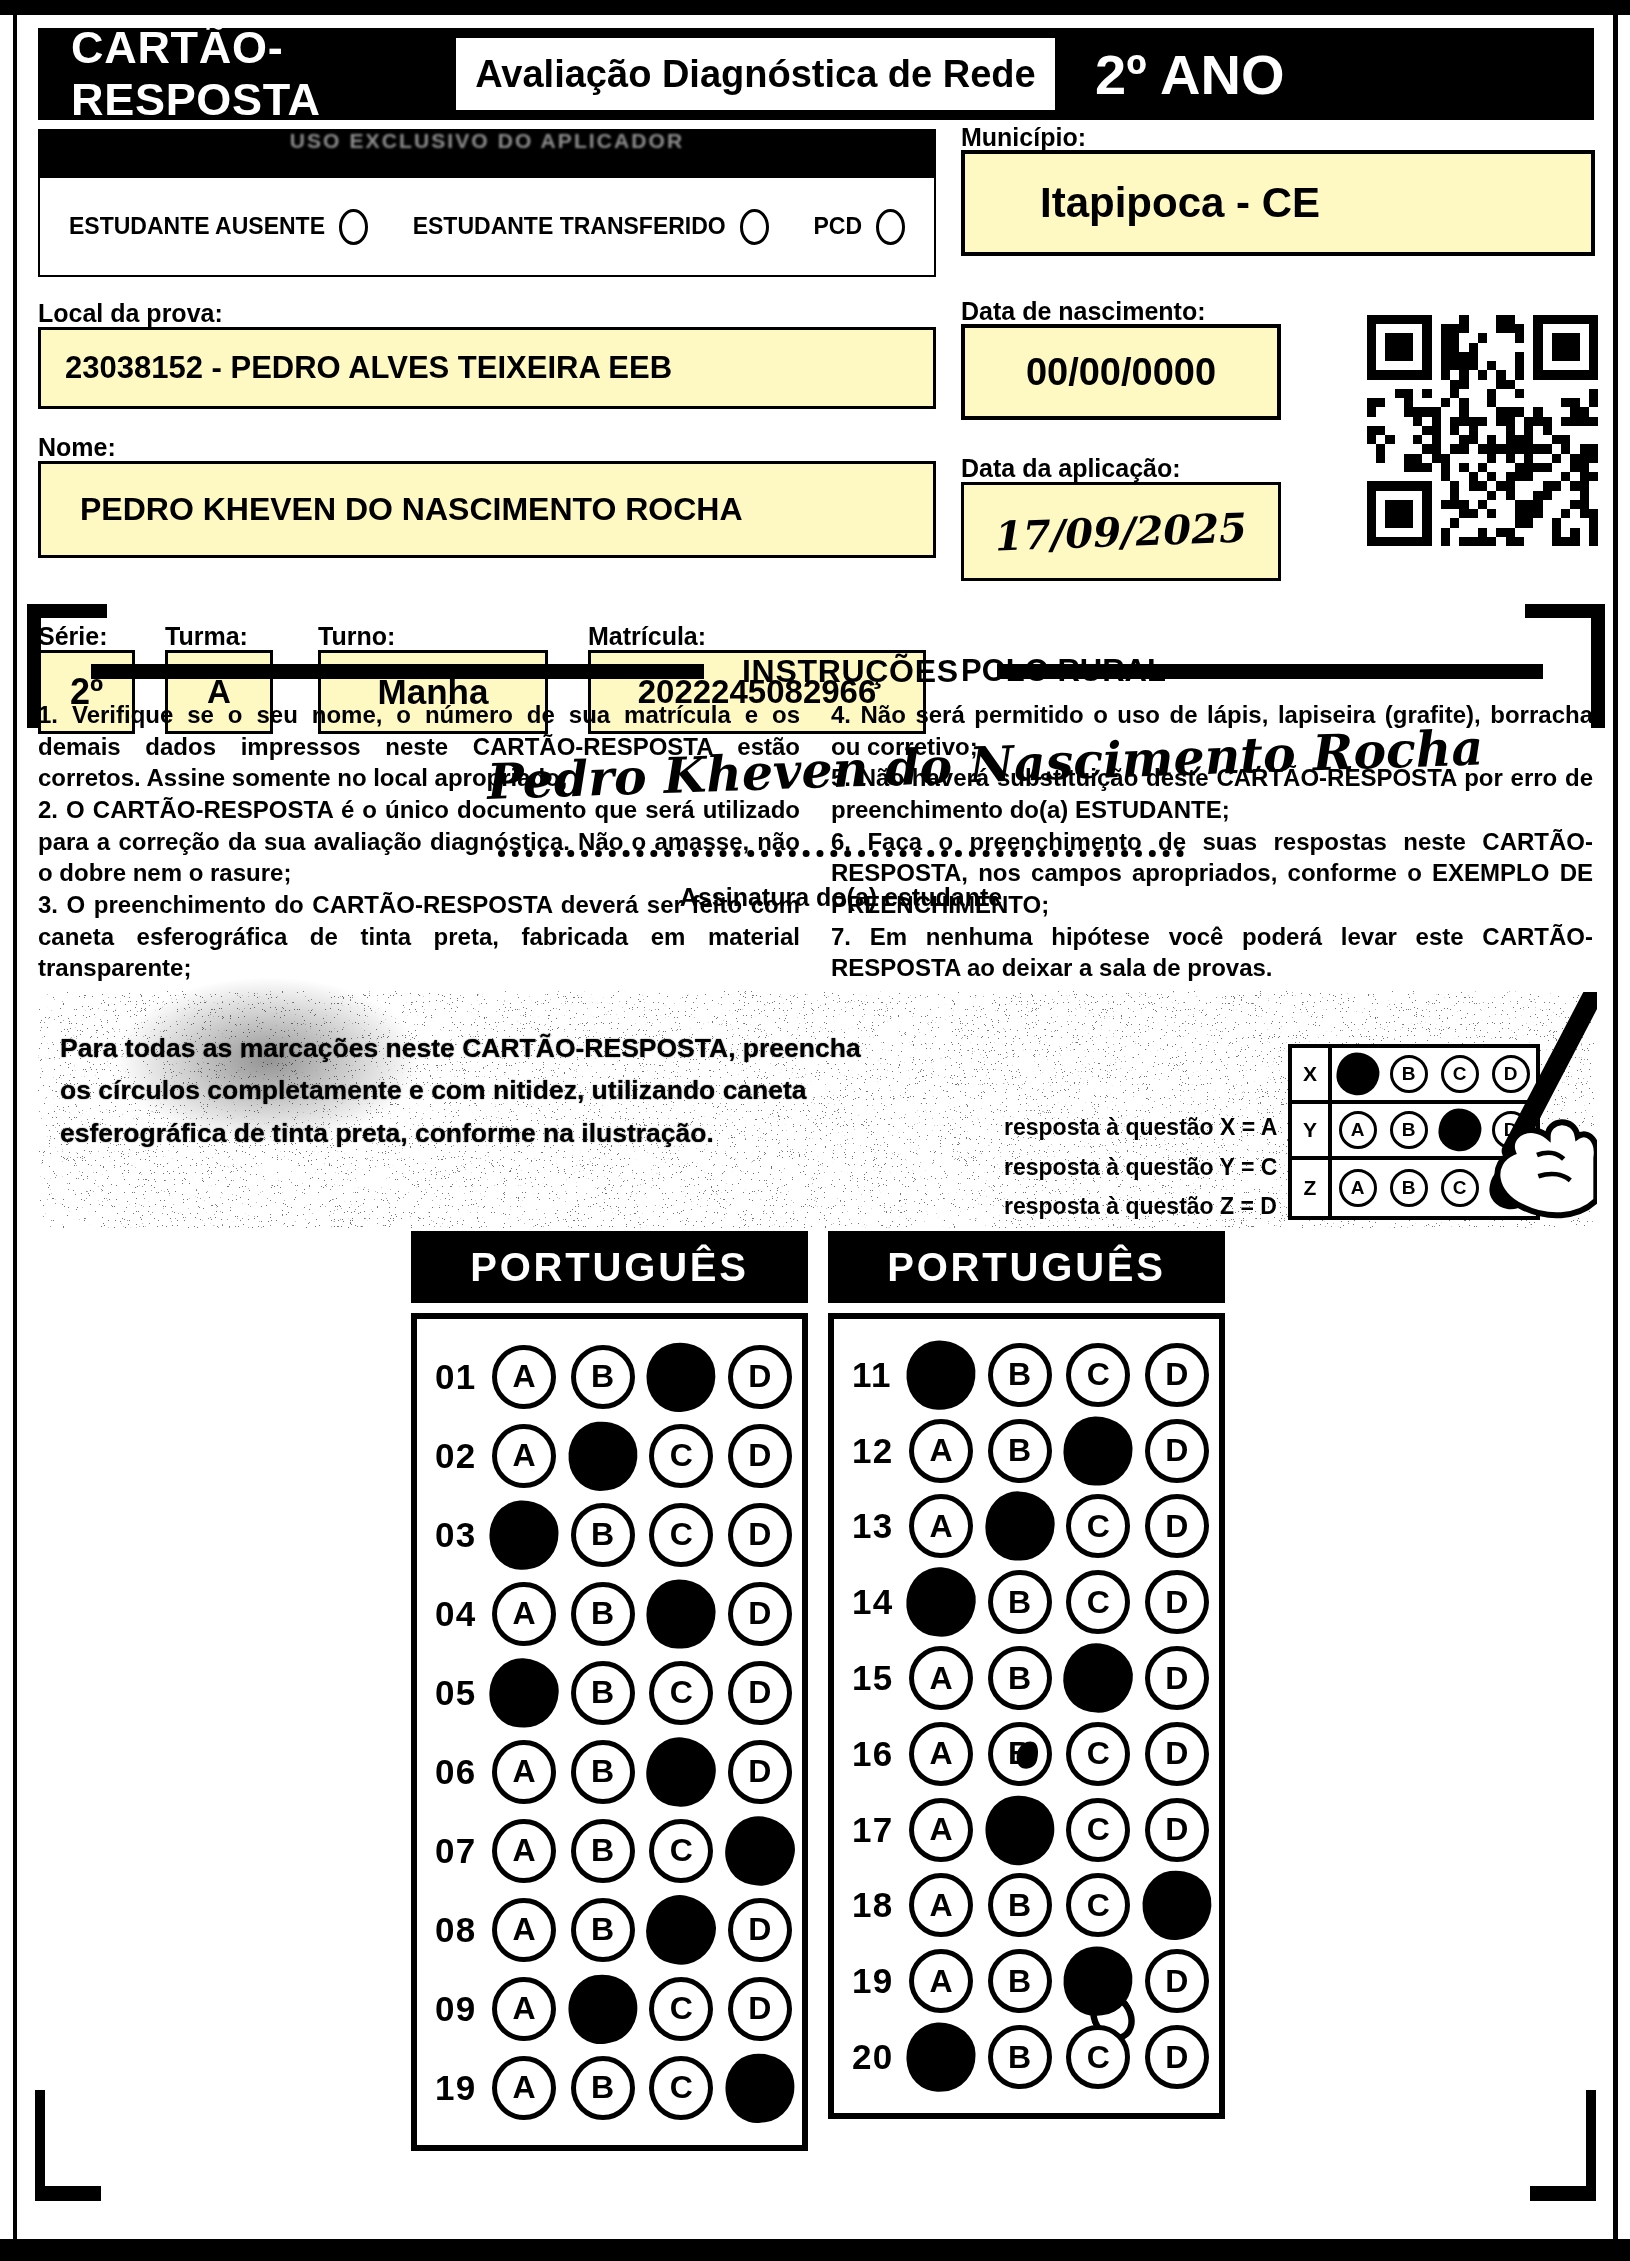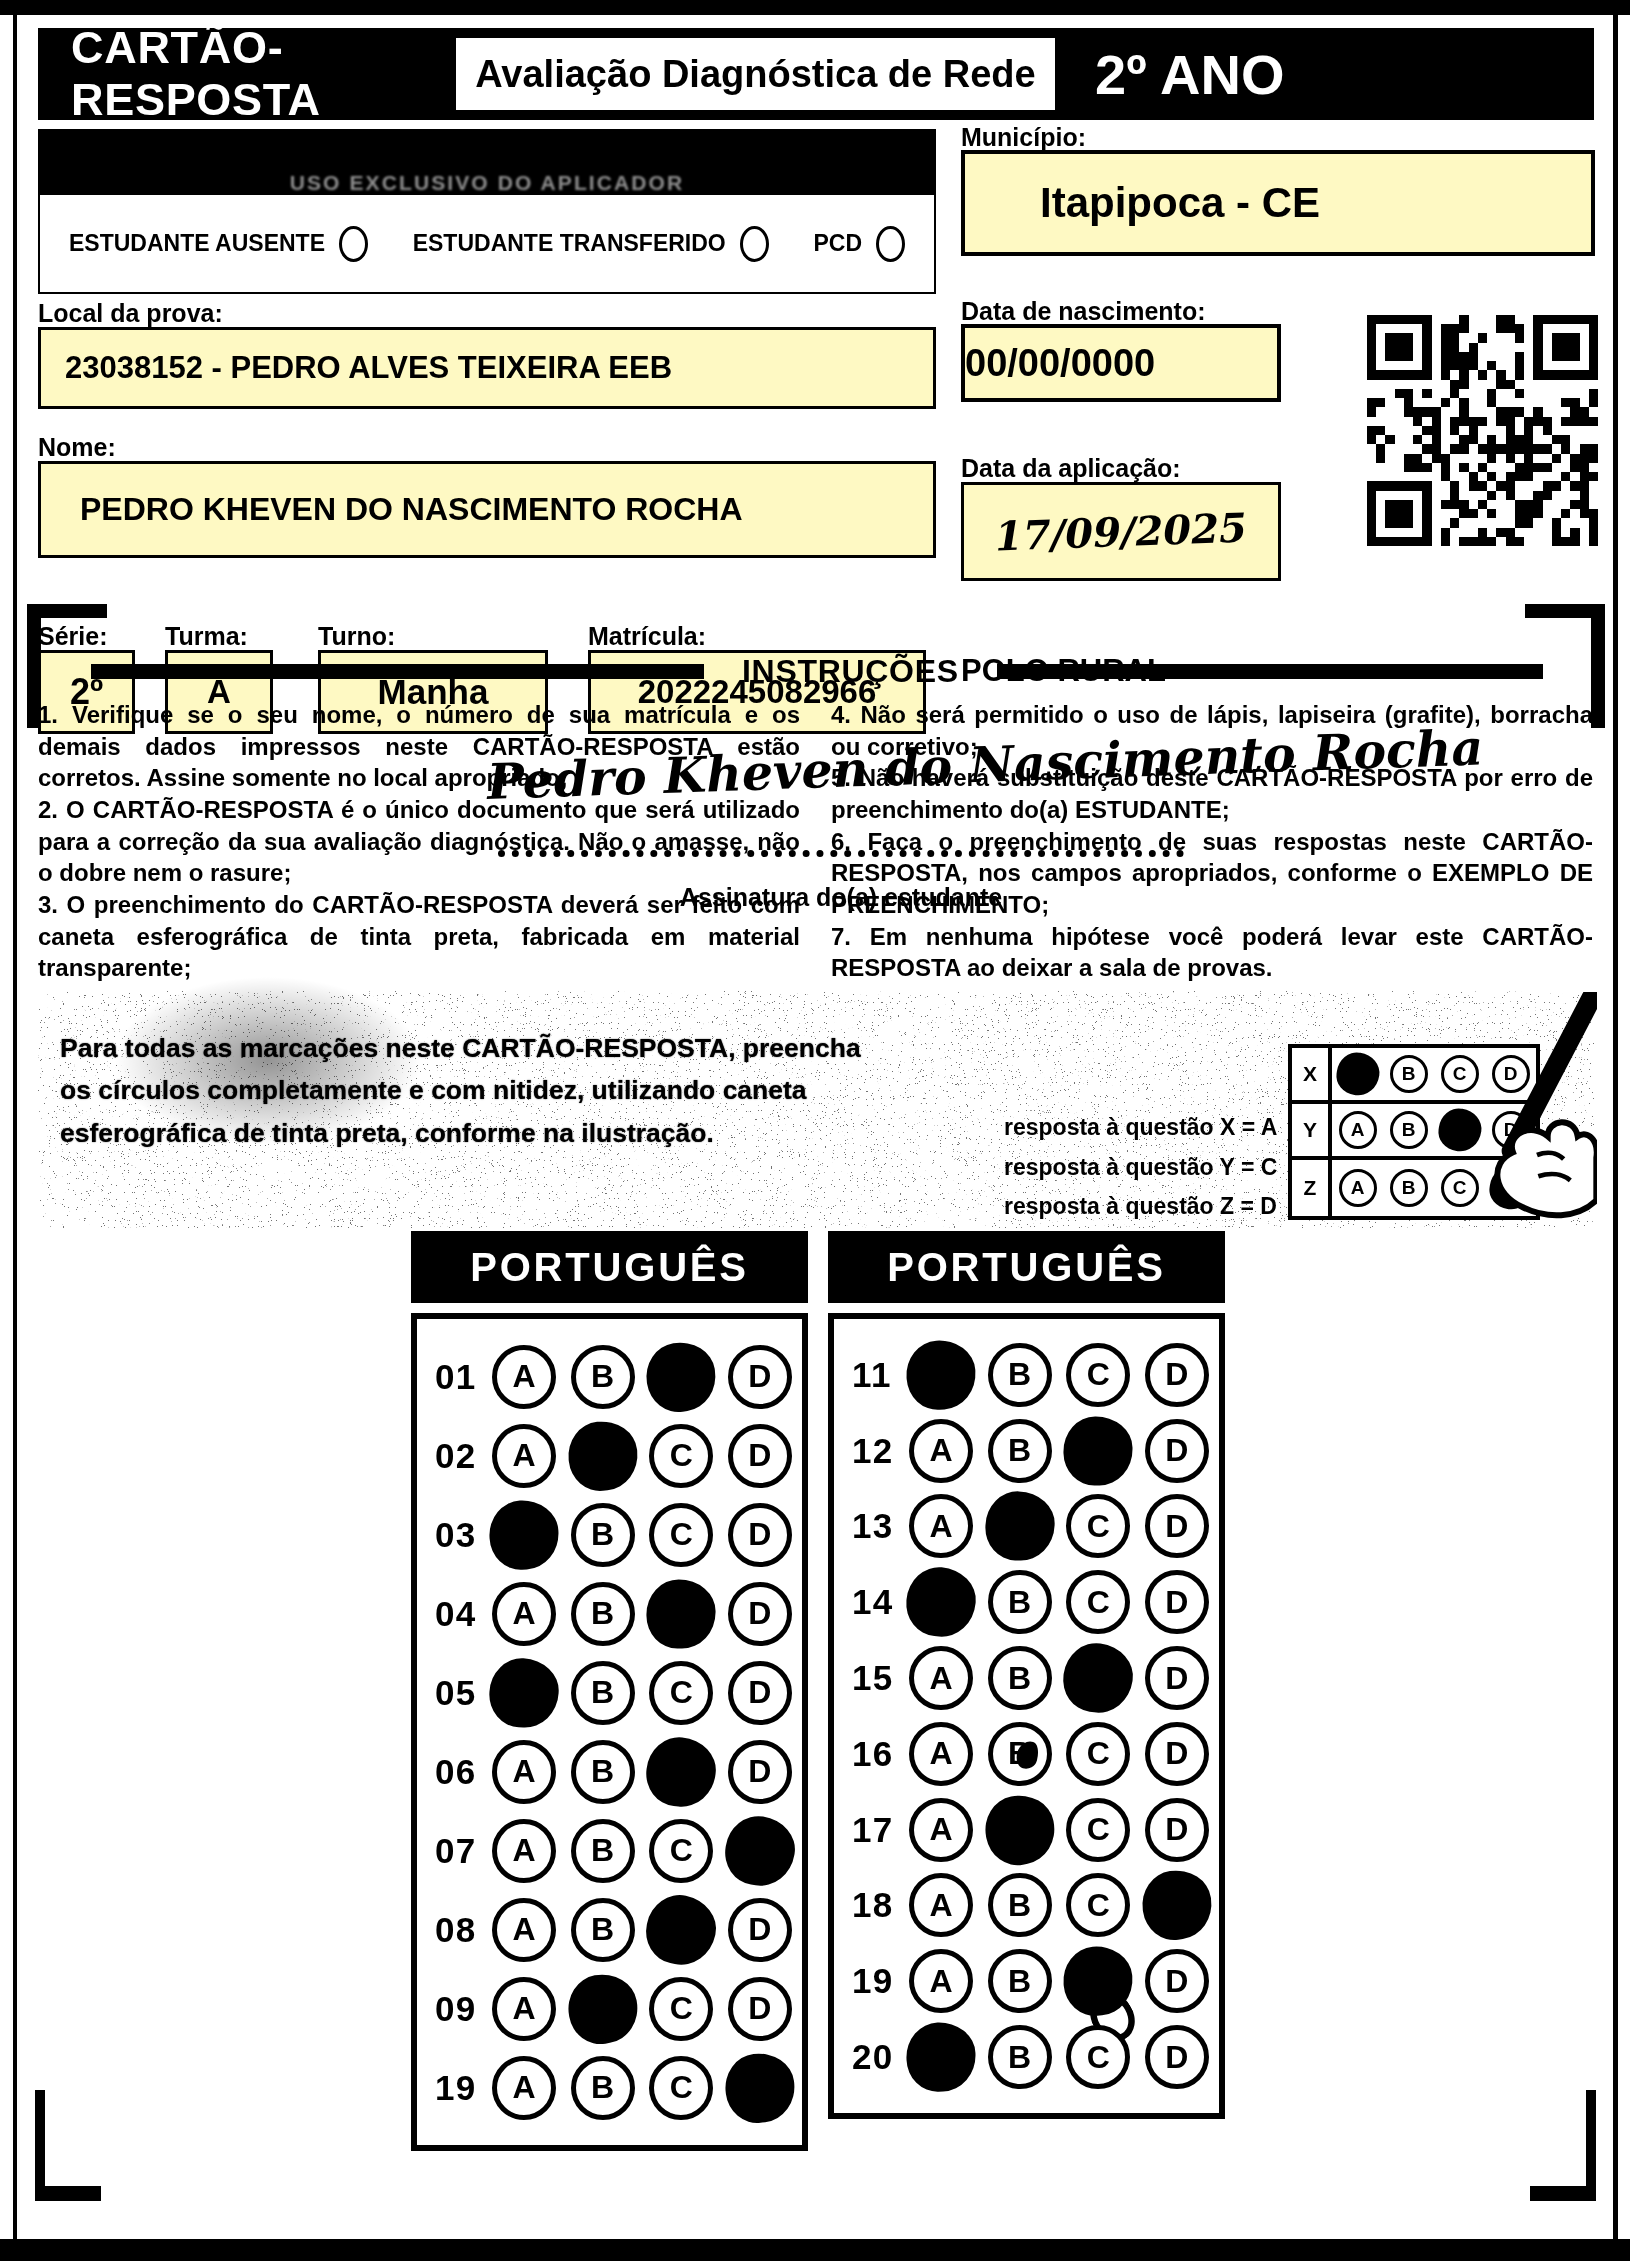"USO EXCLUSIVO DO APLICADOR" .applicator-bar { align-items: flex-end -> flex-start; height: 66px -> 49px }
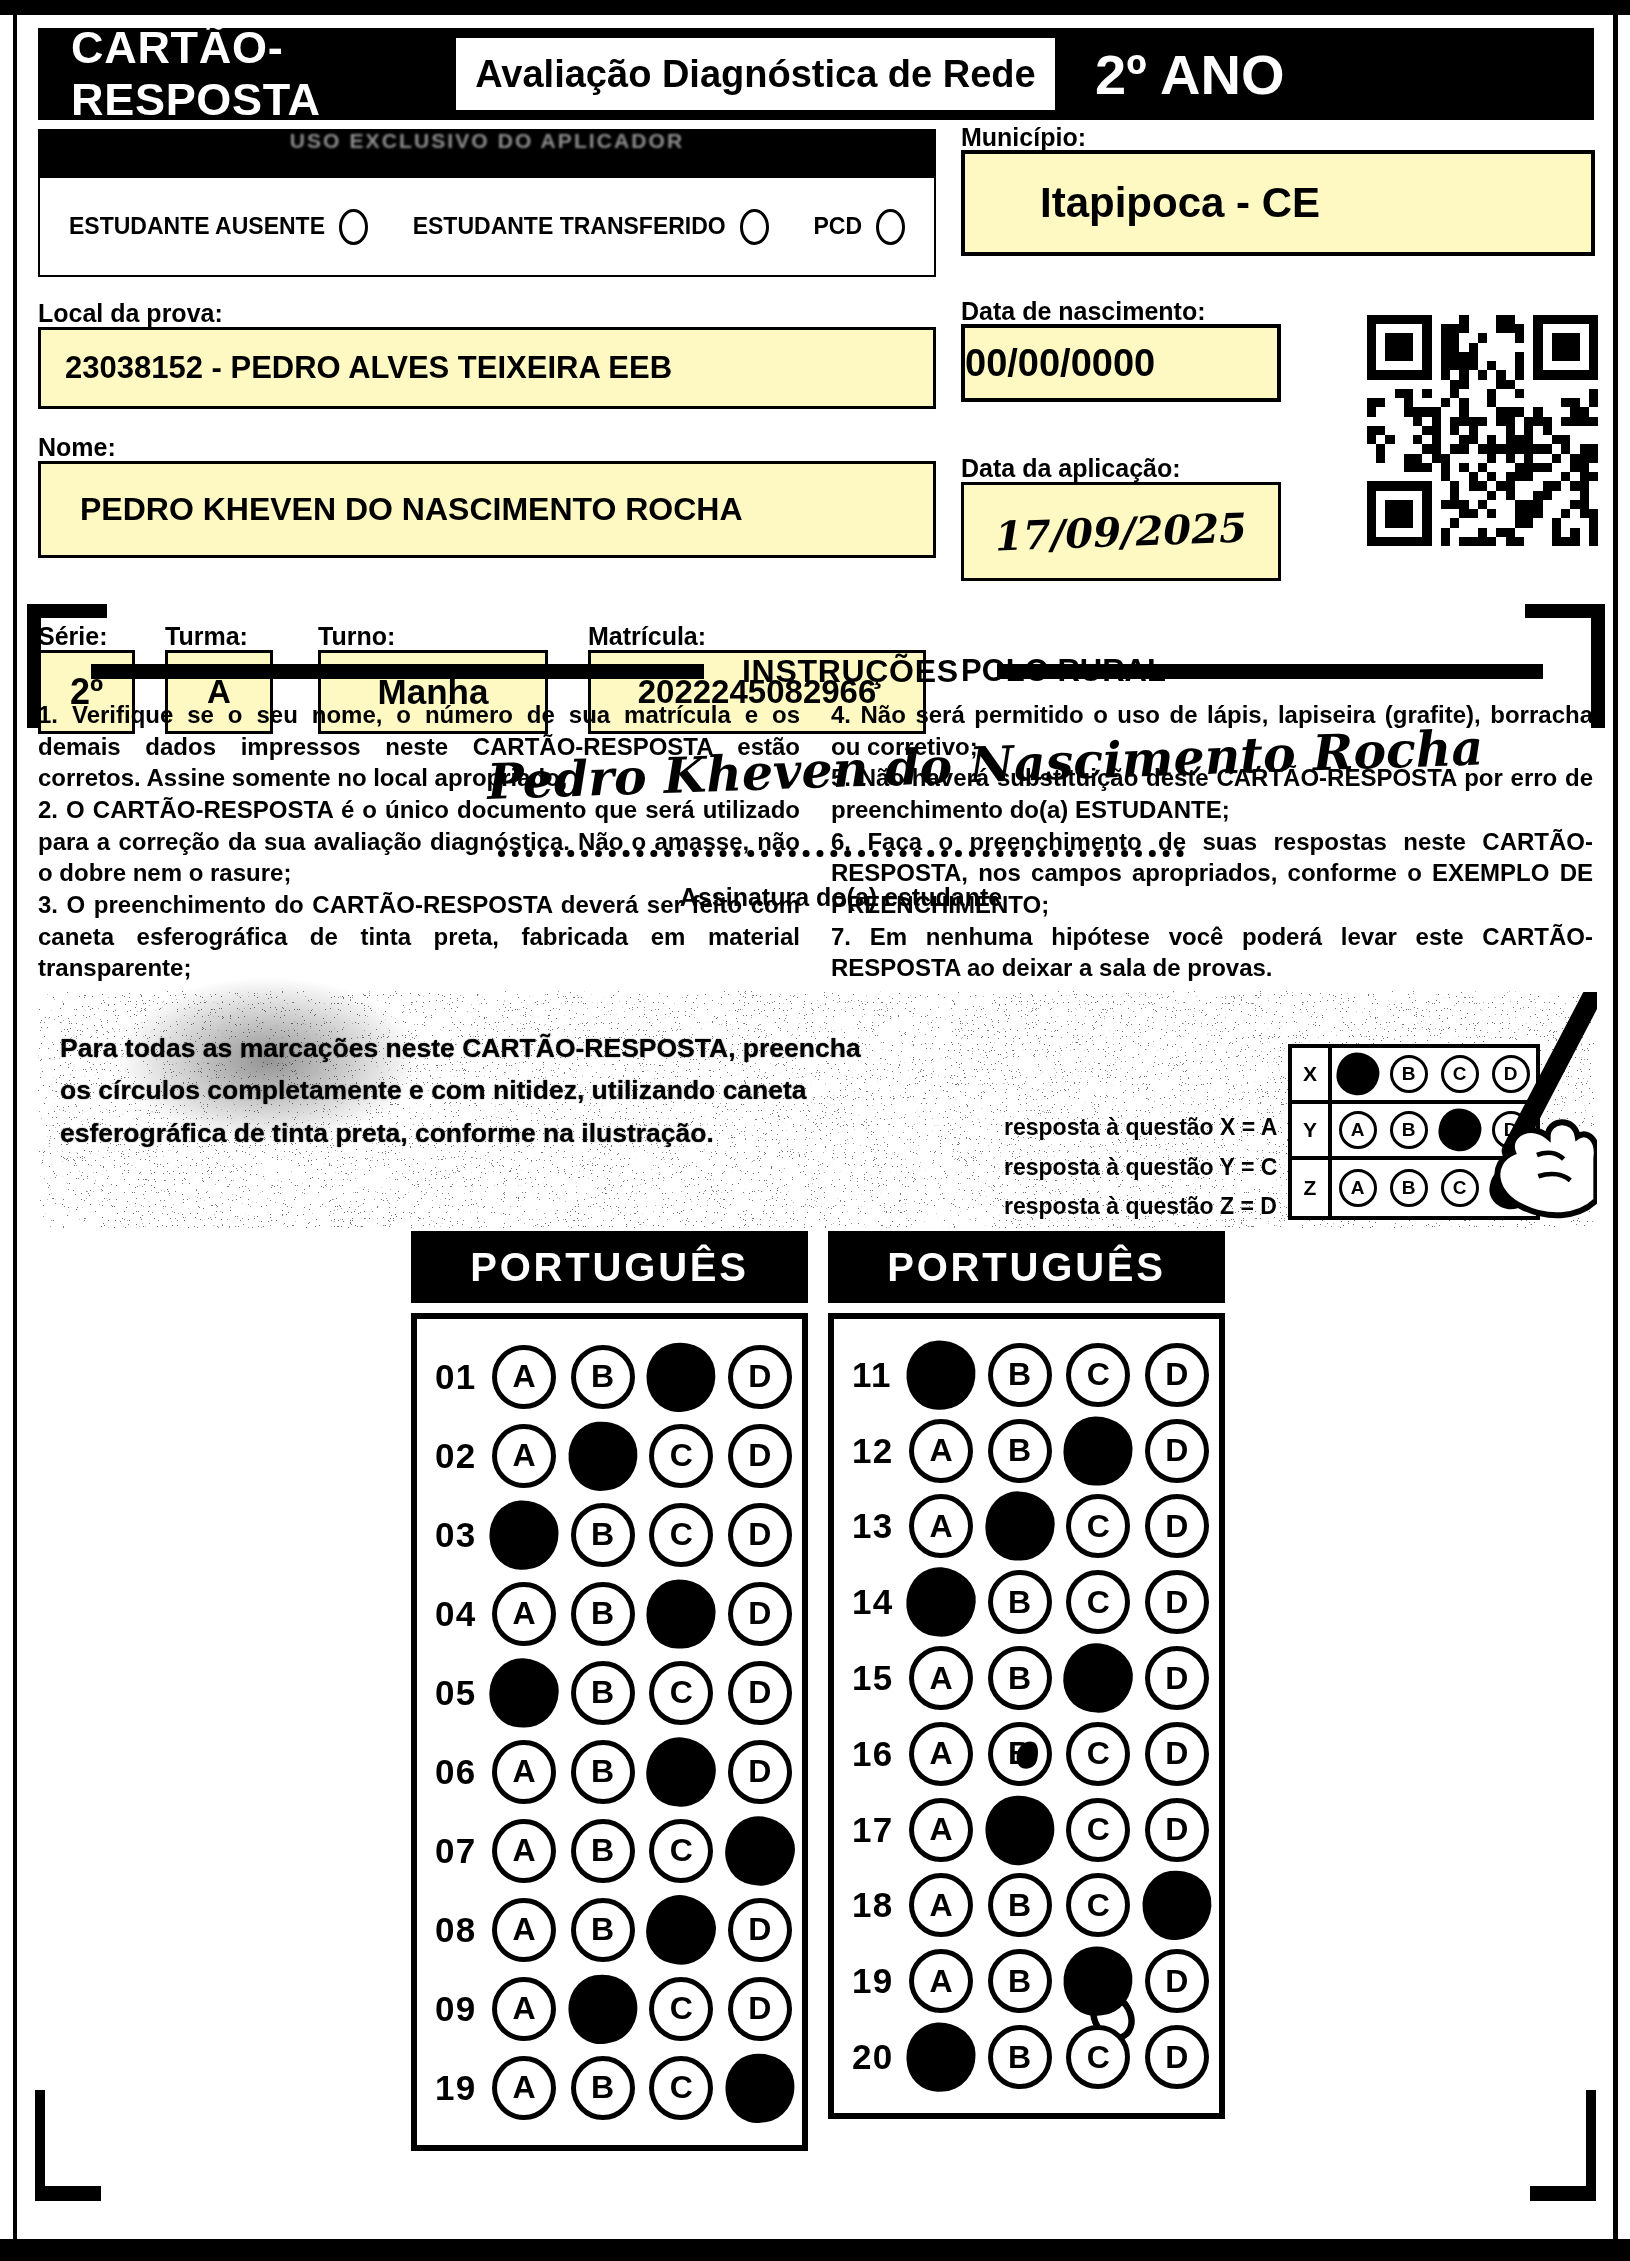"00/00/0000" div.abs { height: 78px -> 96px; justify-content: none -> center }
